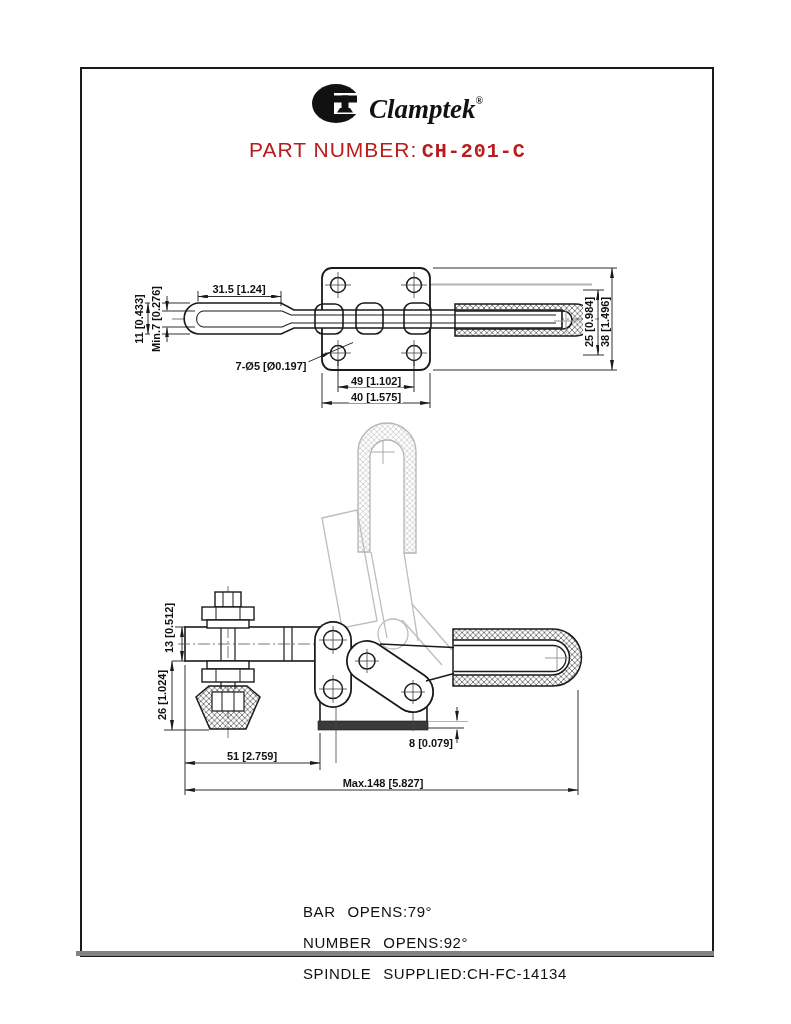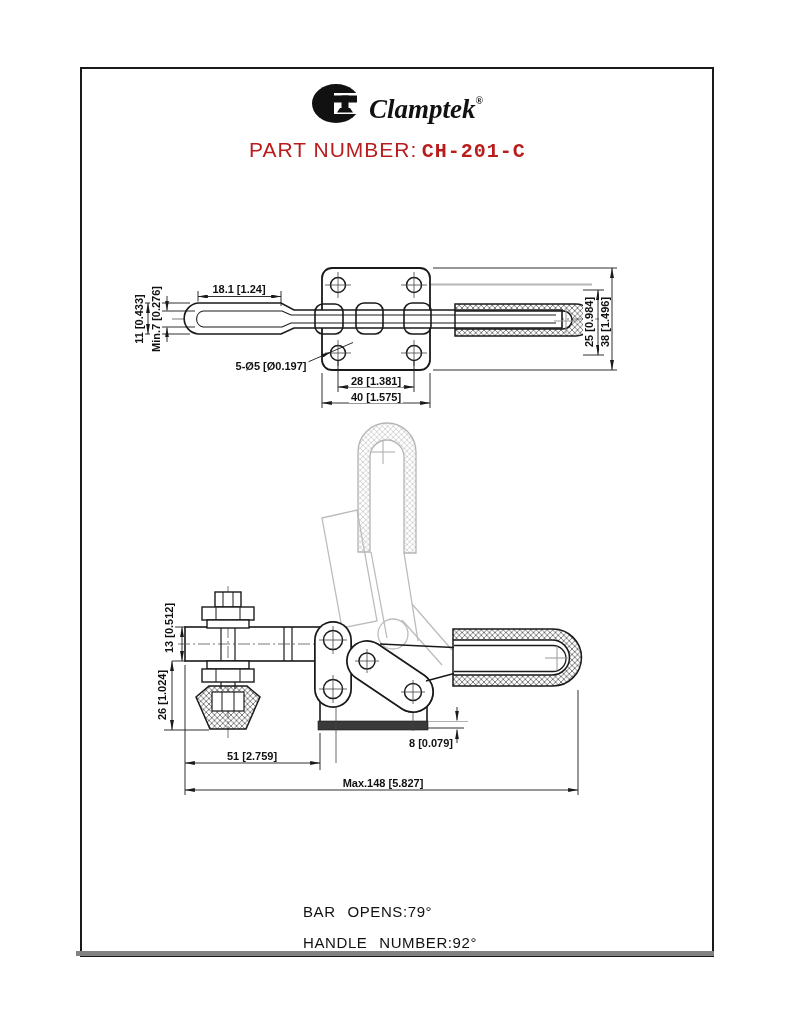"18.1 [1.24]" div.dim { text: 18.1 -> 31.5 }
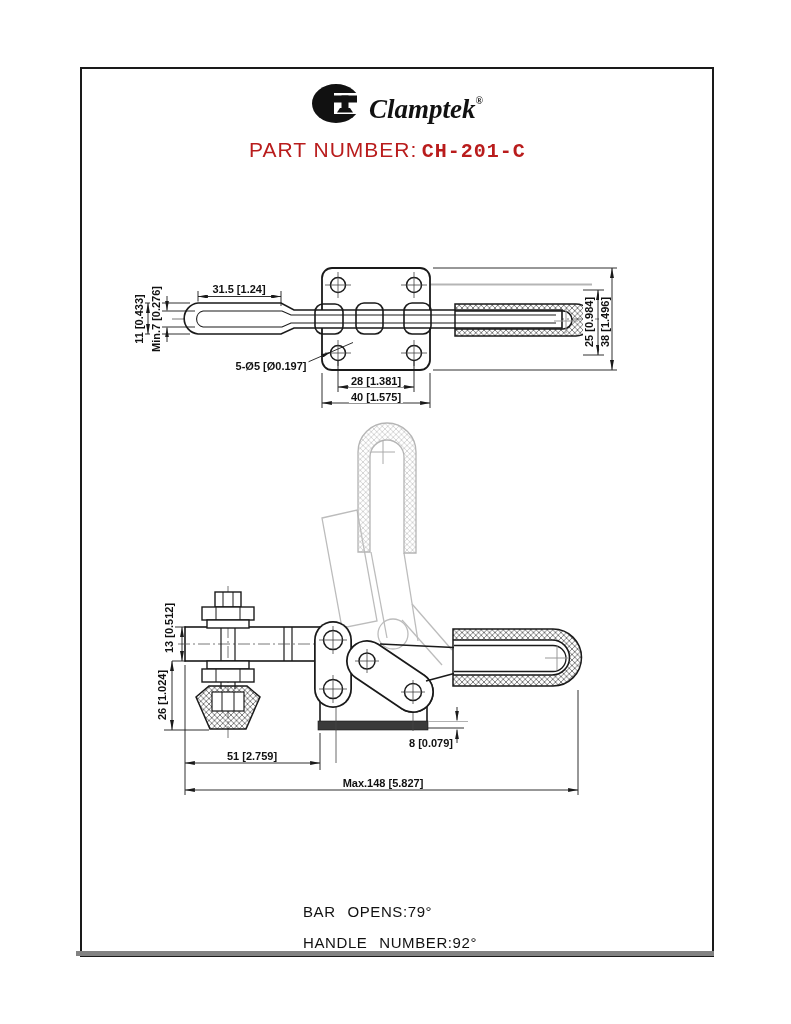"5-Ø5 [Ø0.197]" div.dim { text: 5-Ø5 -> 7-Ø5 }
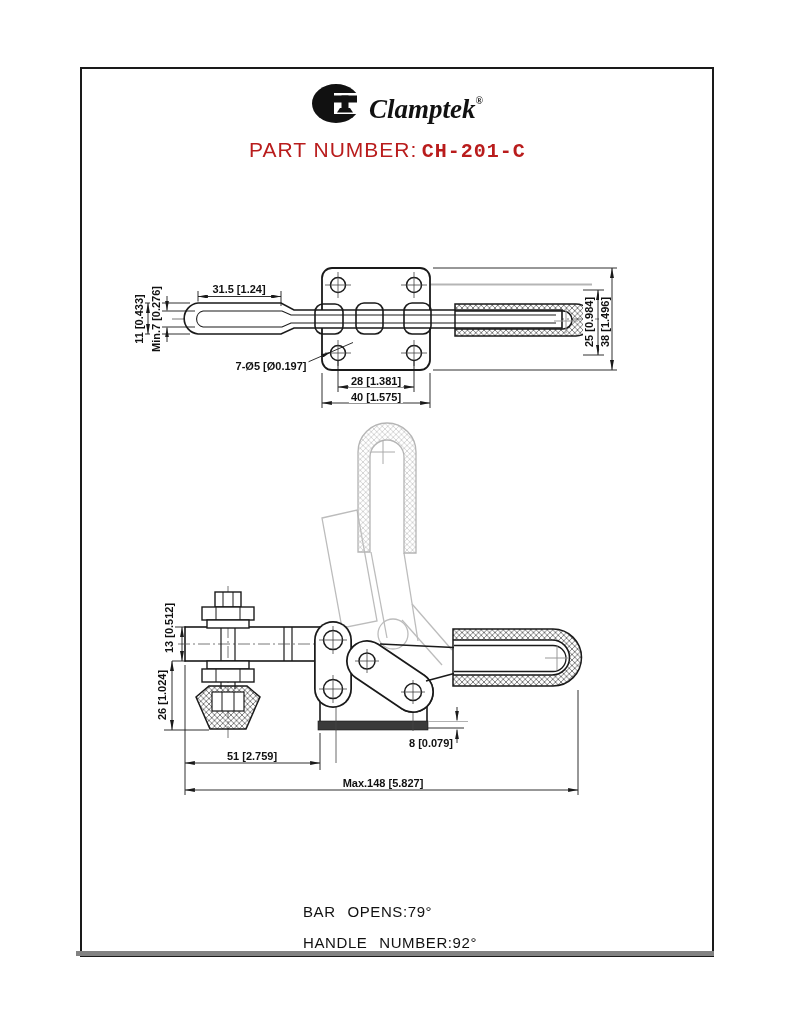"28 [1.381]" div.dim { text: 28 [1.381 -> 49 [1.102 }
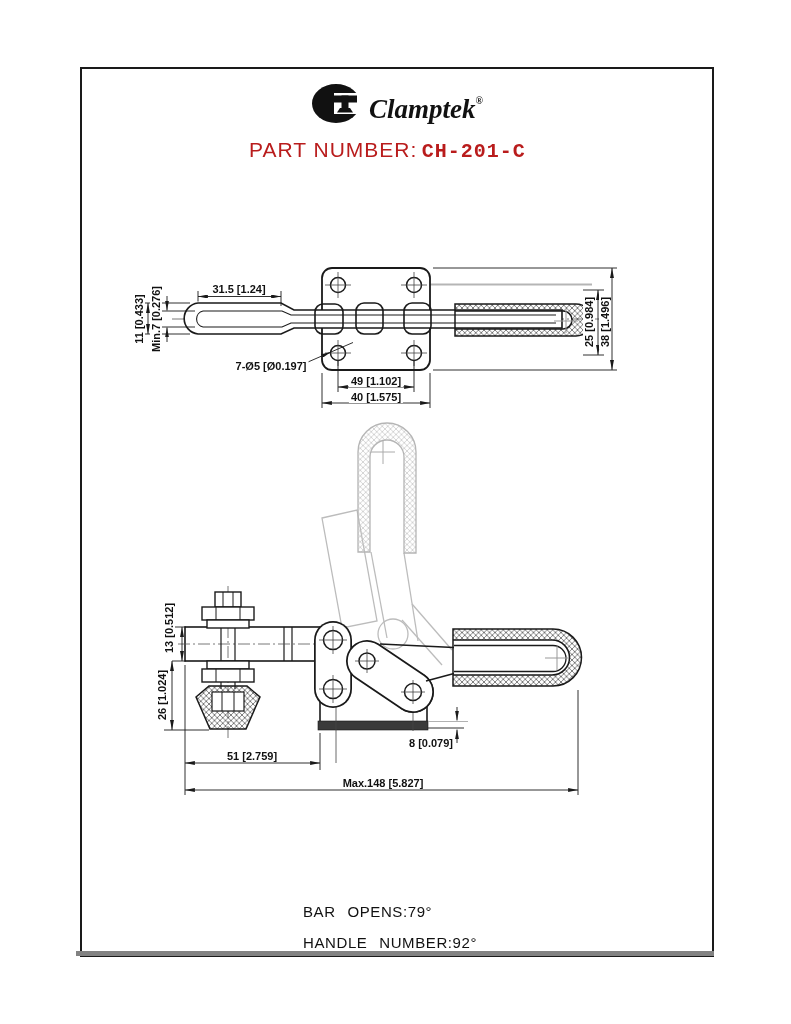"HANDLE NUMBER:92°" div.note { text: HANDLE NUMBER:92 -> NUMBER OPENS:92 }
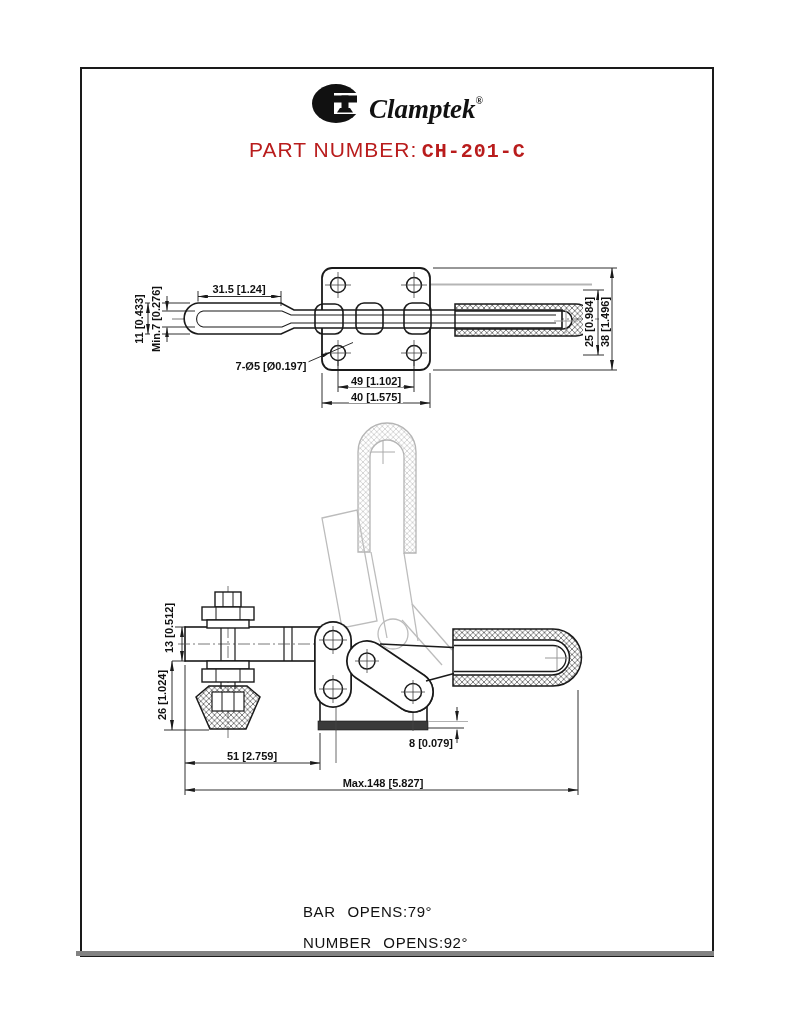"SPINDLE SUPPLIED:CH-FC-14134" div.note { html: none -> <div>SPINDLE SUPPLIED:CH-FC-14134</div> }
